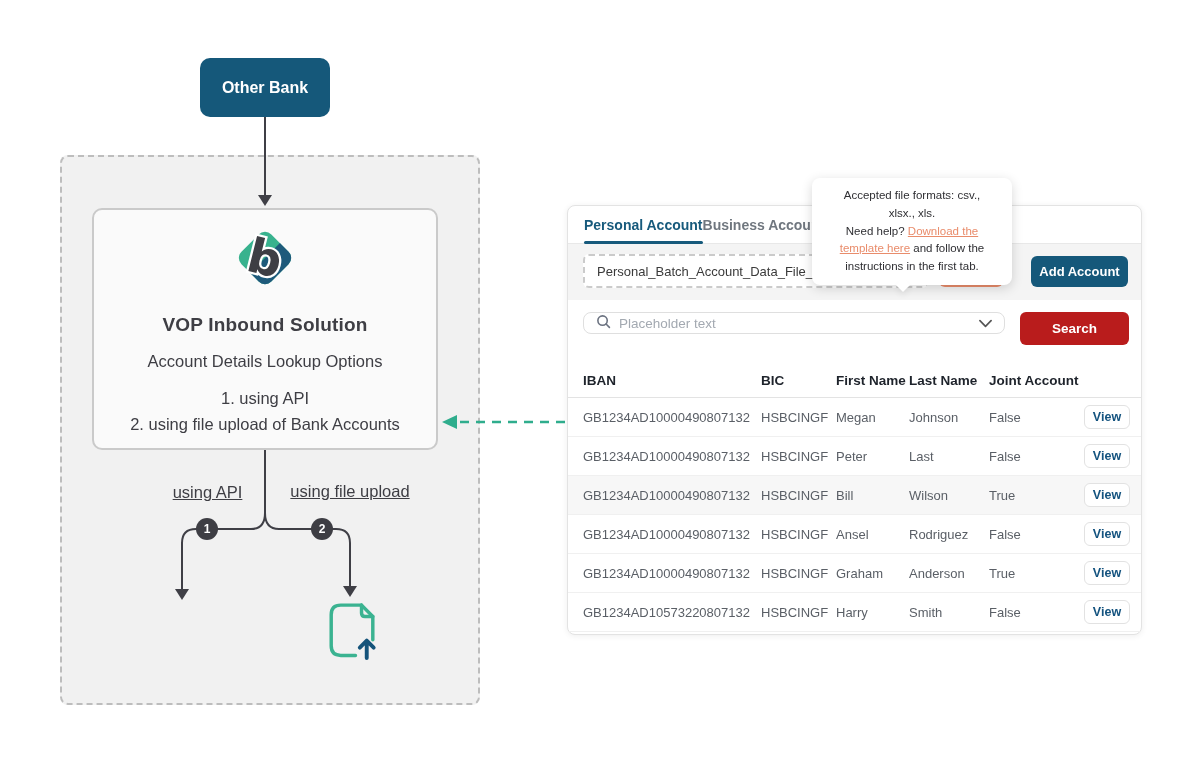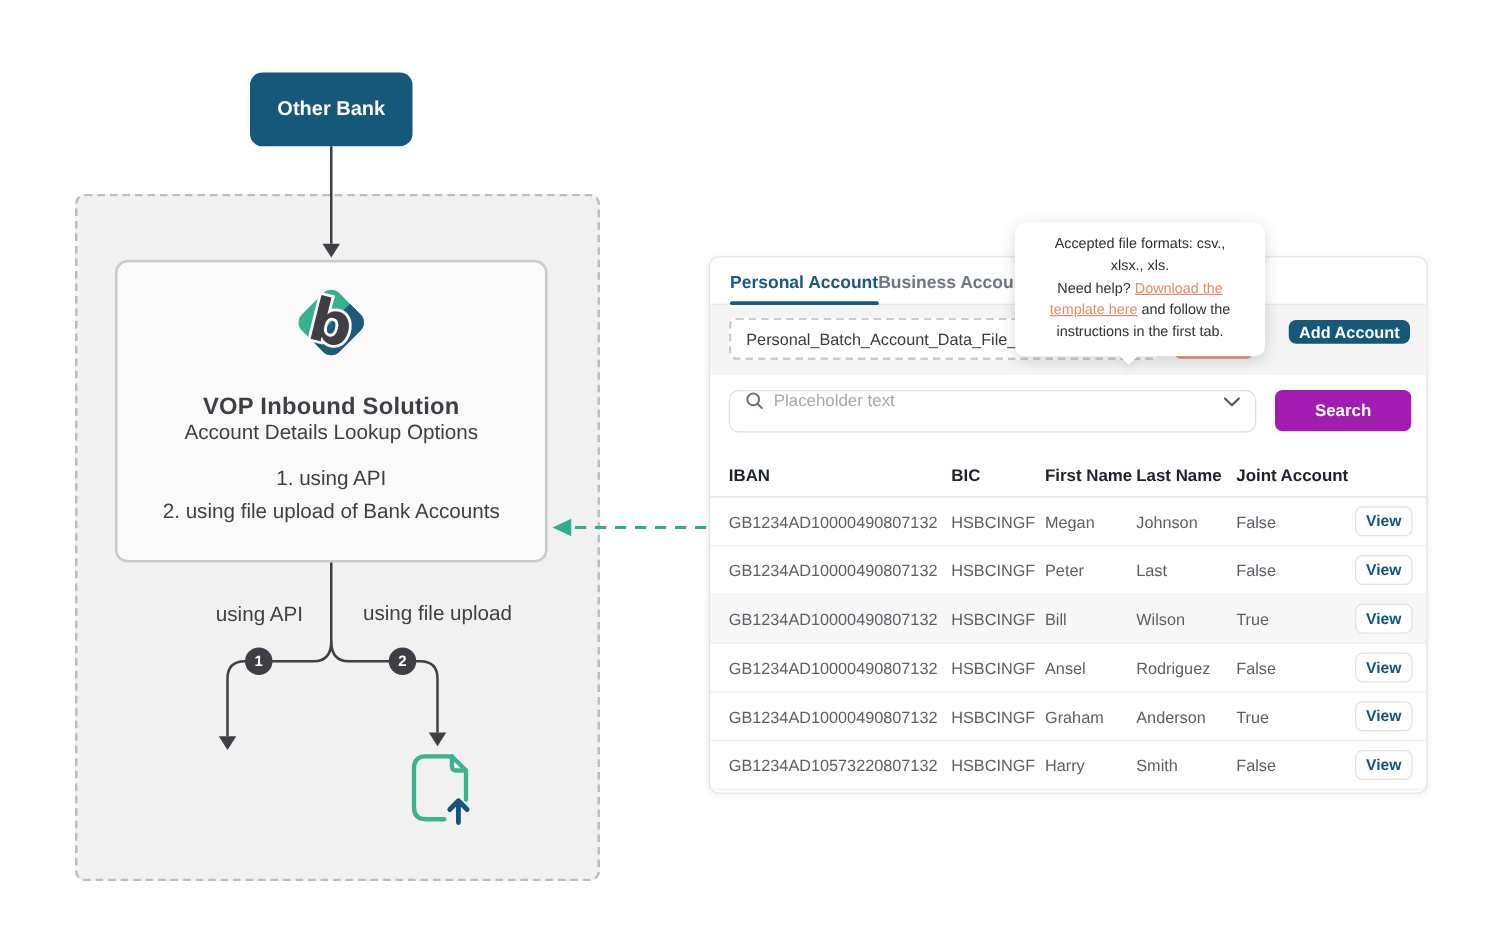"Add Account" .add-account-btn { height: 19px -> 31px }
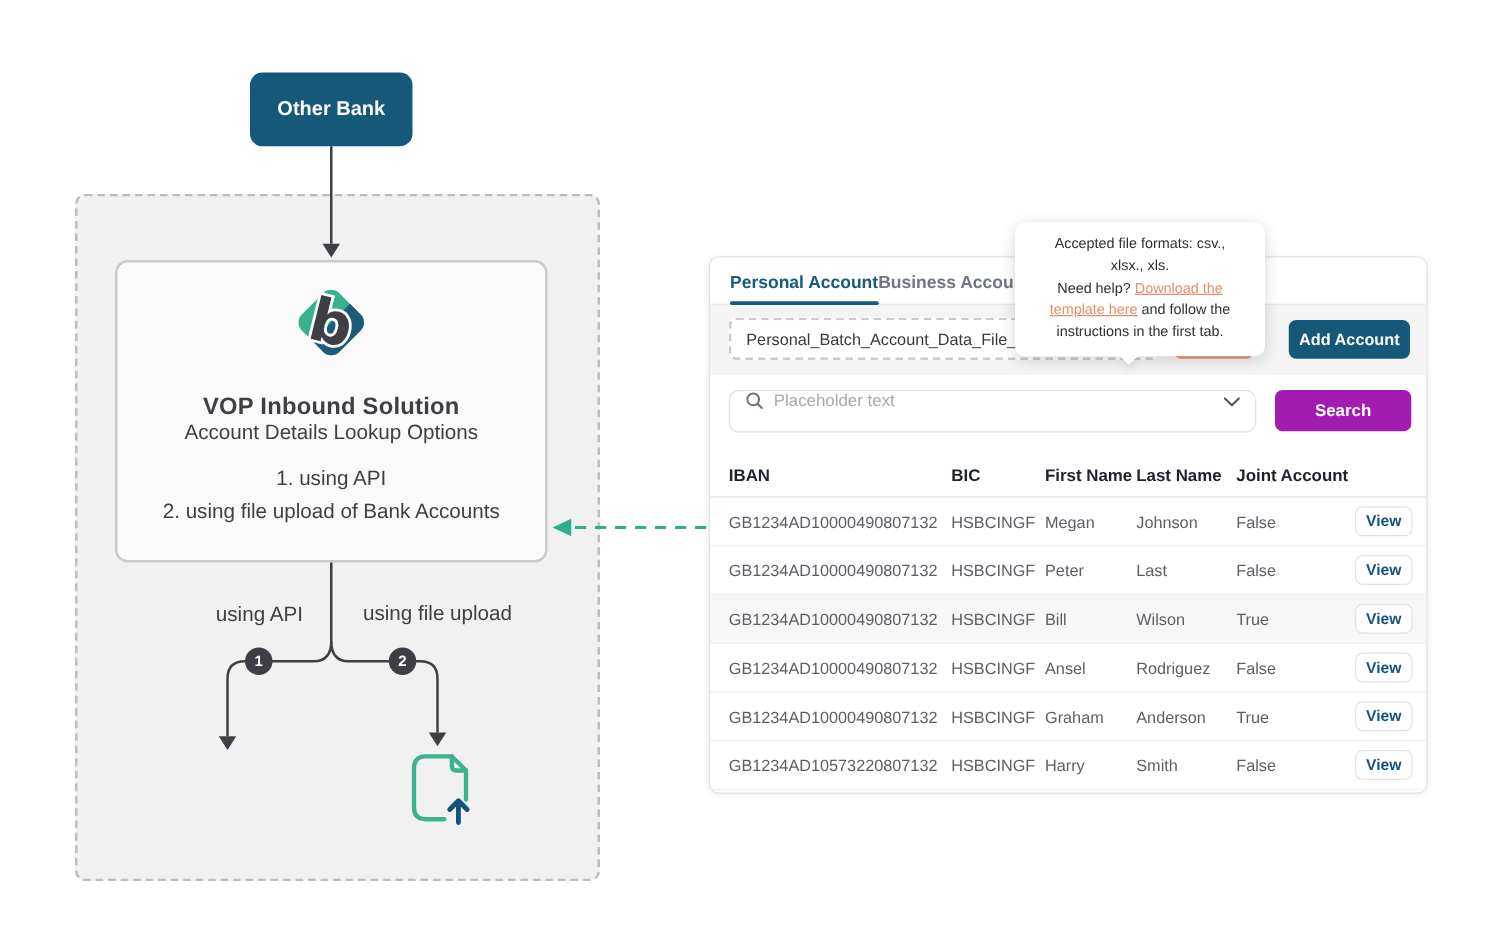"Placeholder text" .search-input-wrap { align-items: flex-start -> center; height: 34px -> 22px }
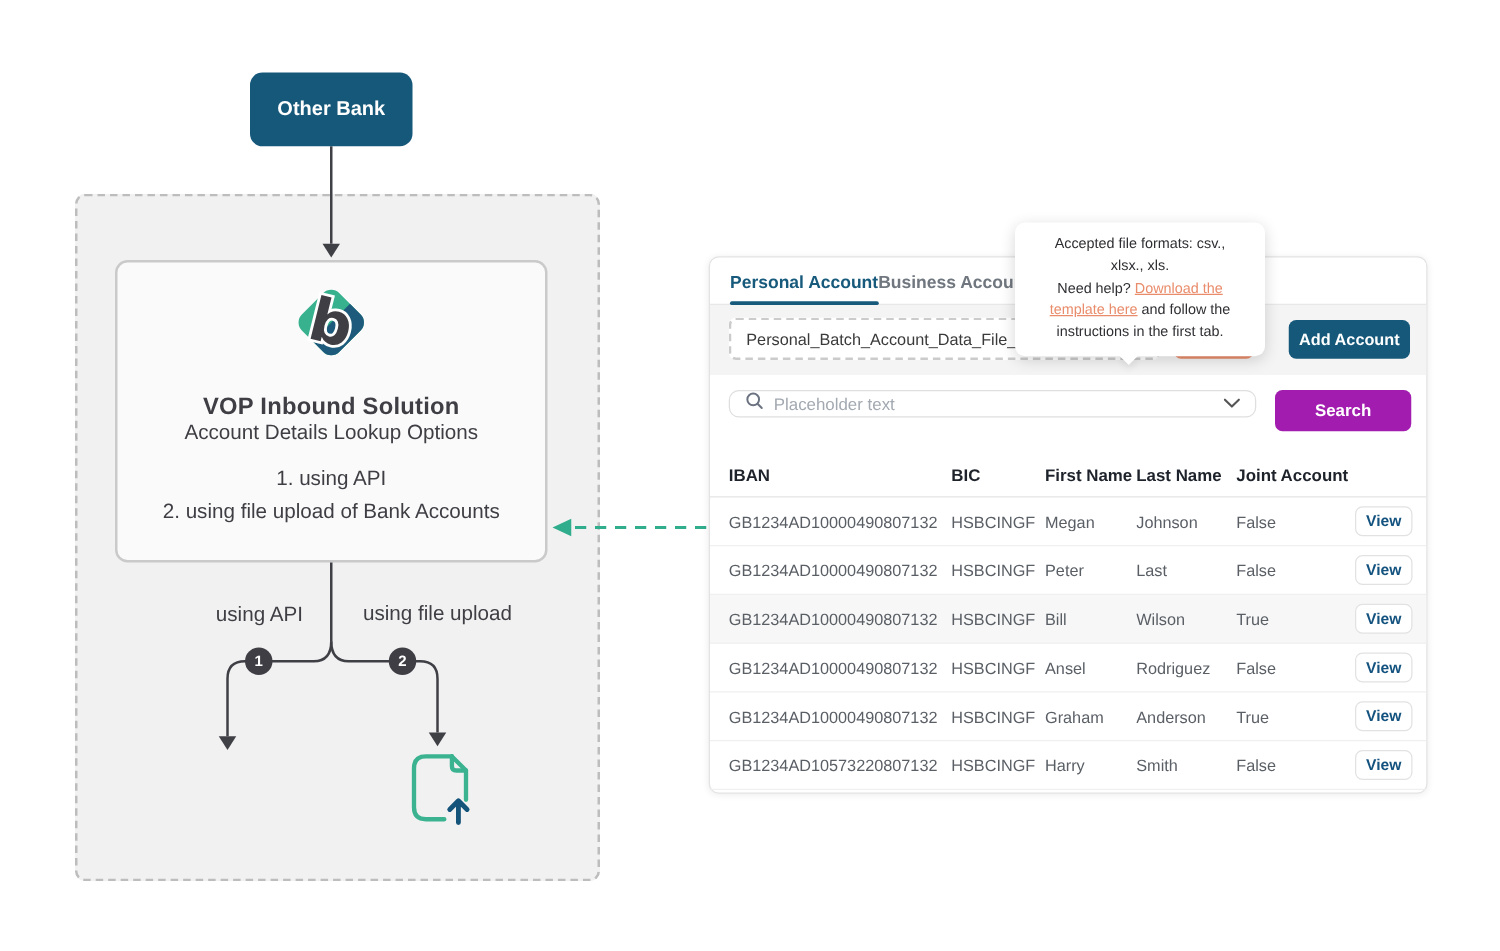"Search" .search-btn { background: #a21caf -> #b91c1c }
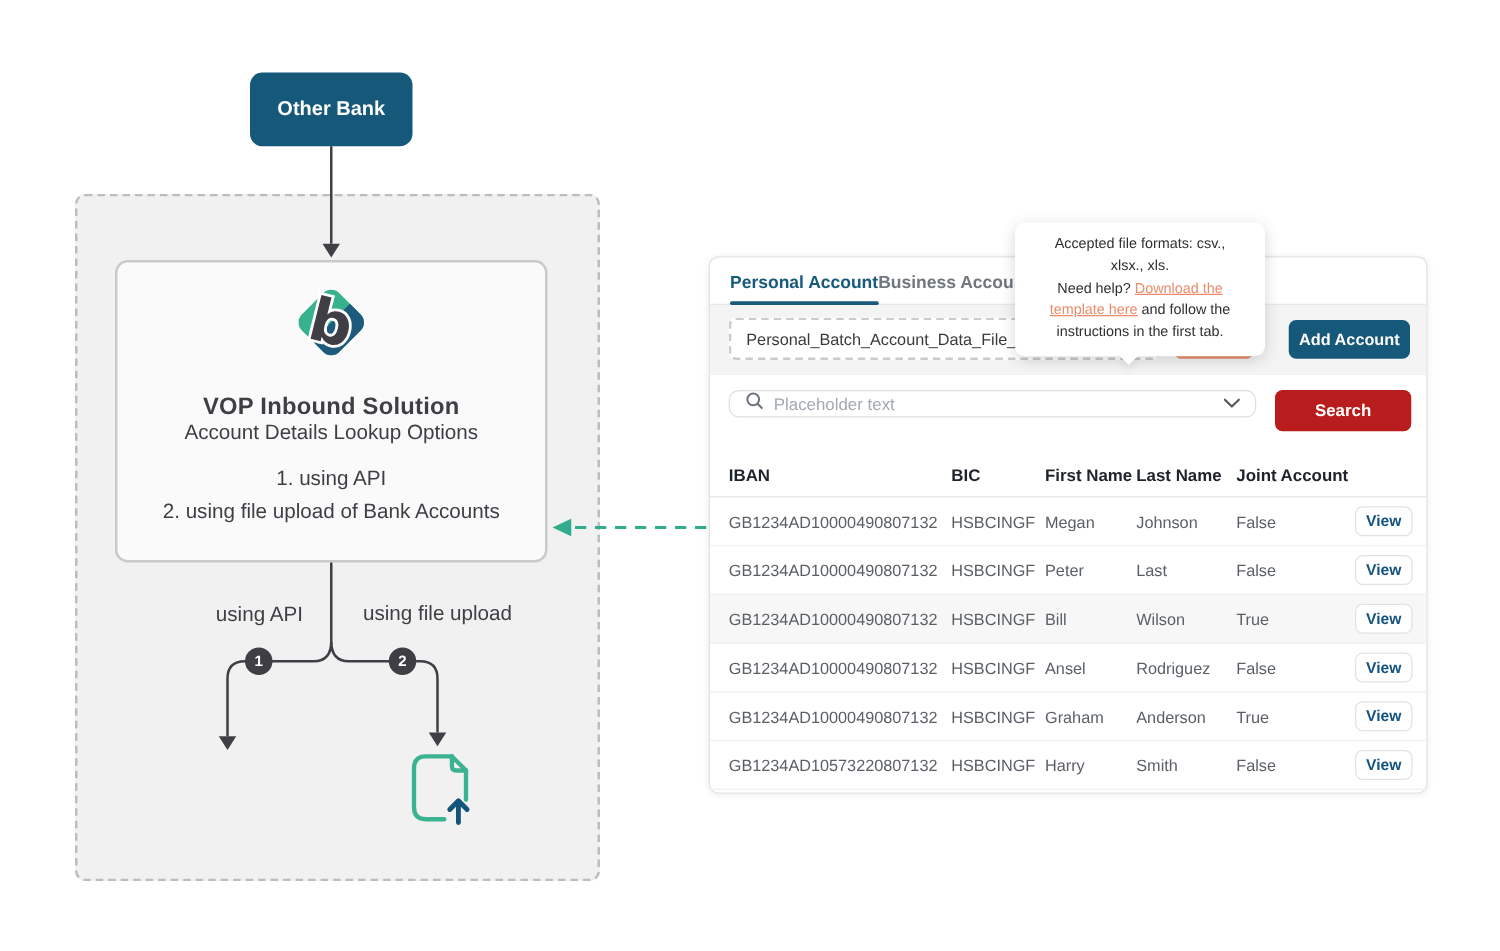"Account Details Lookup Options" .vop-subtitle { margin-top: none -> 16px }
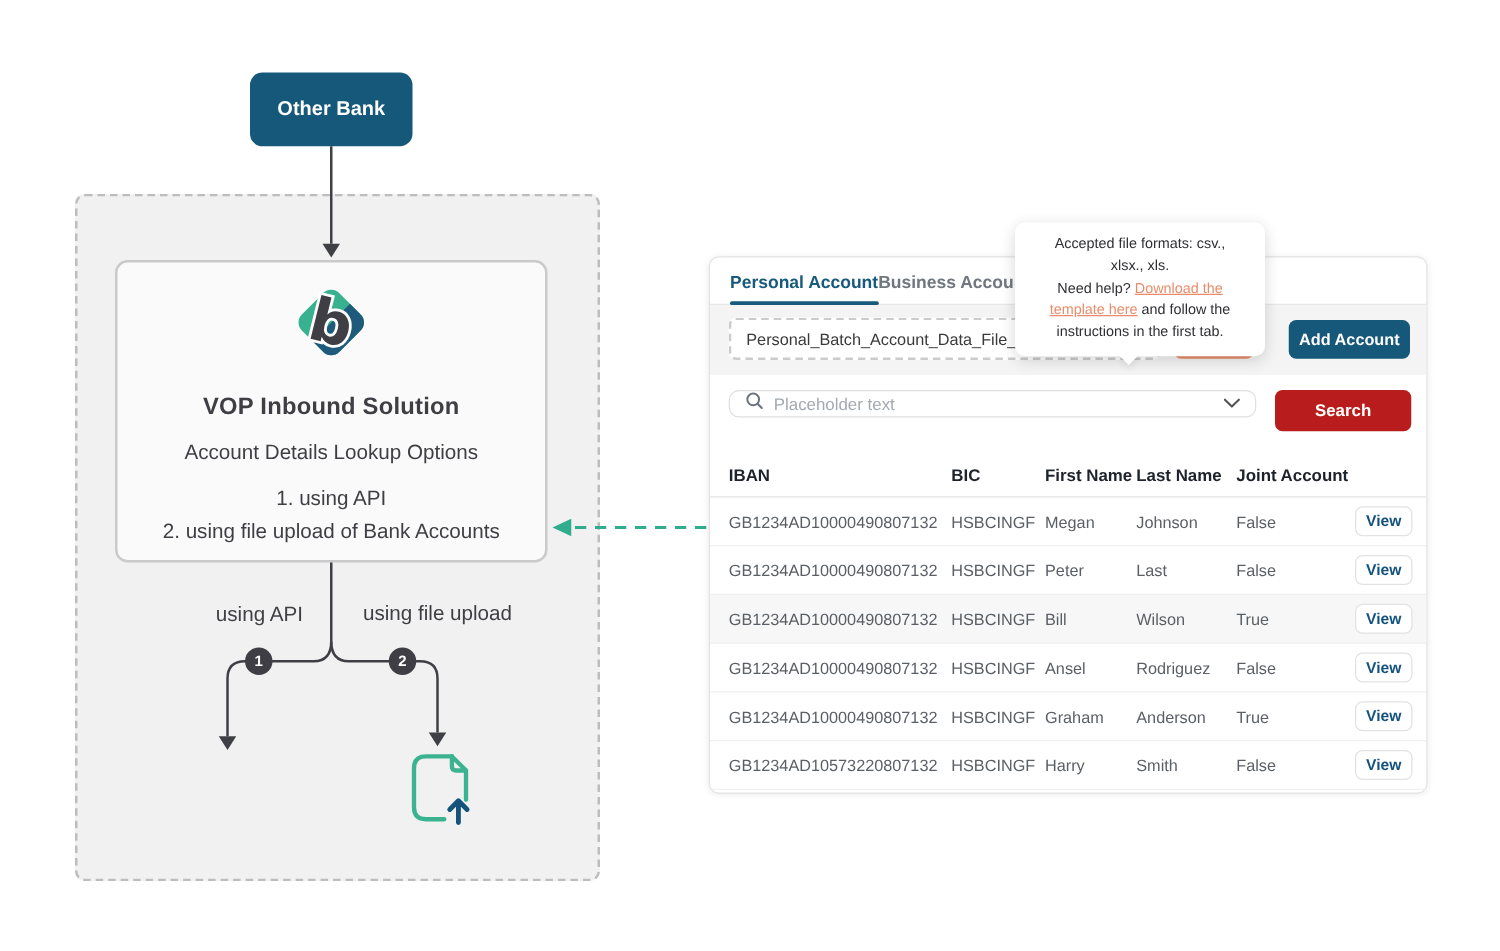"using API" .branch-label { text-decoration: none -> underline }
